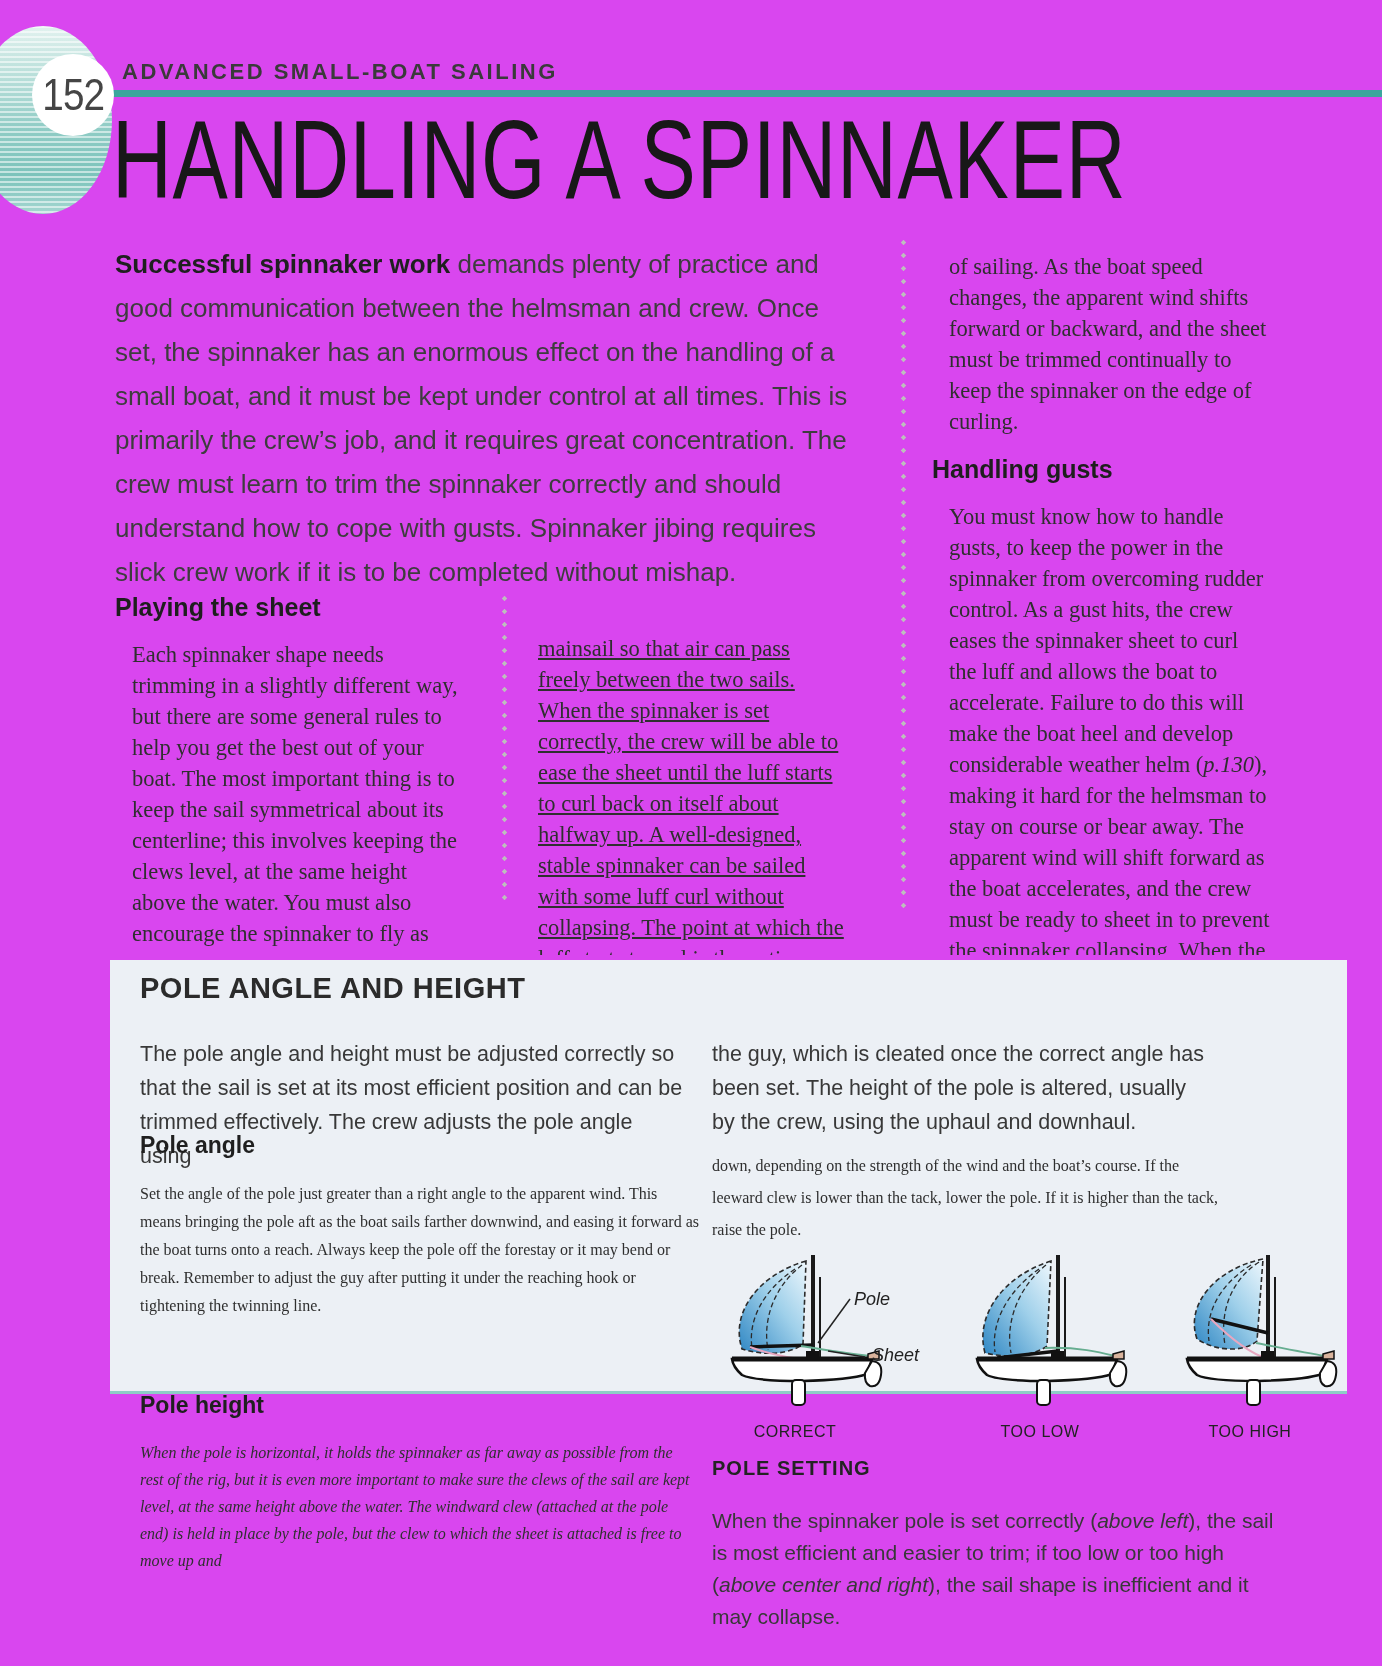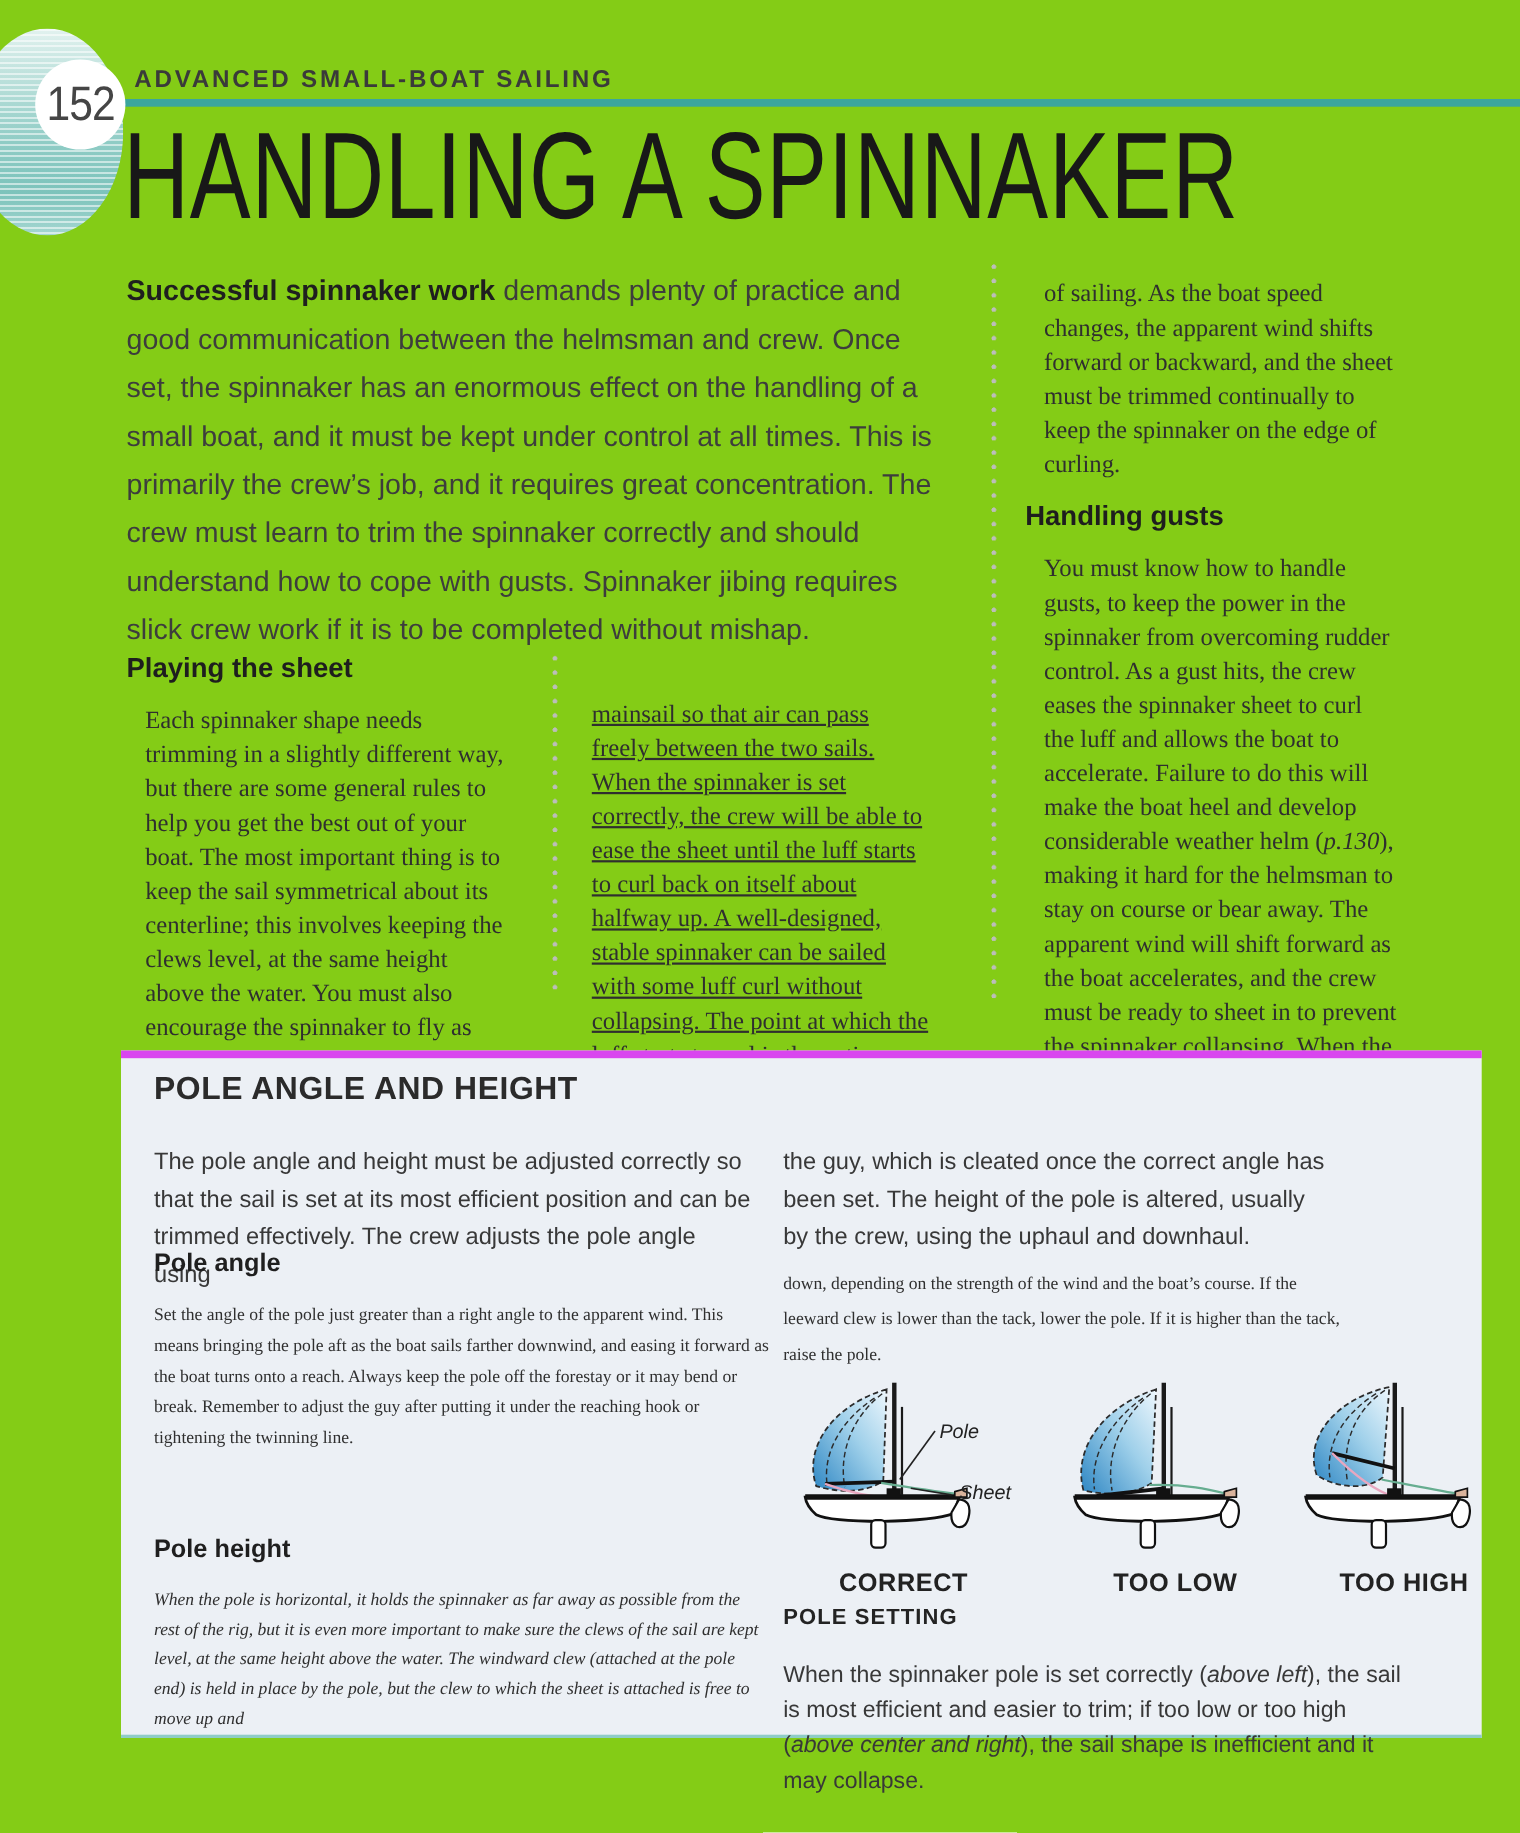"152" .page { background: #84cc16 -> #d946ef }
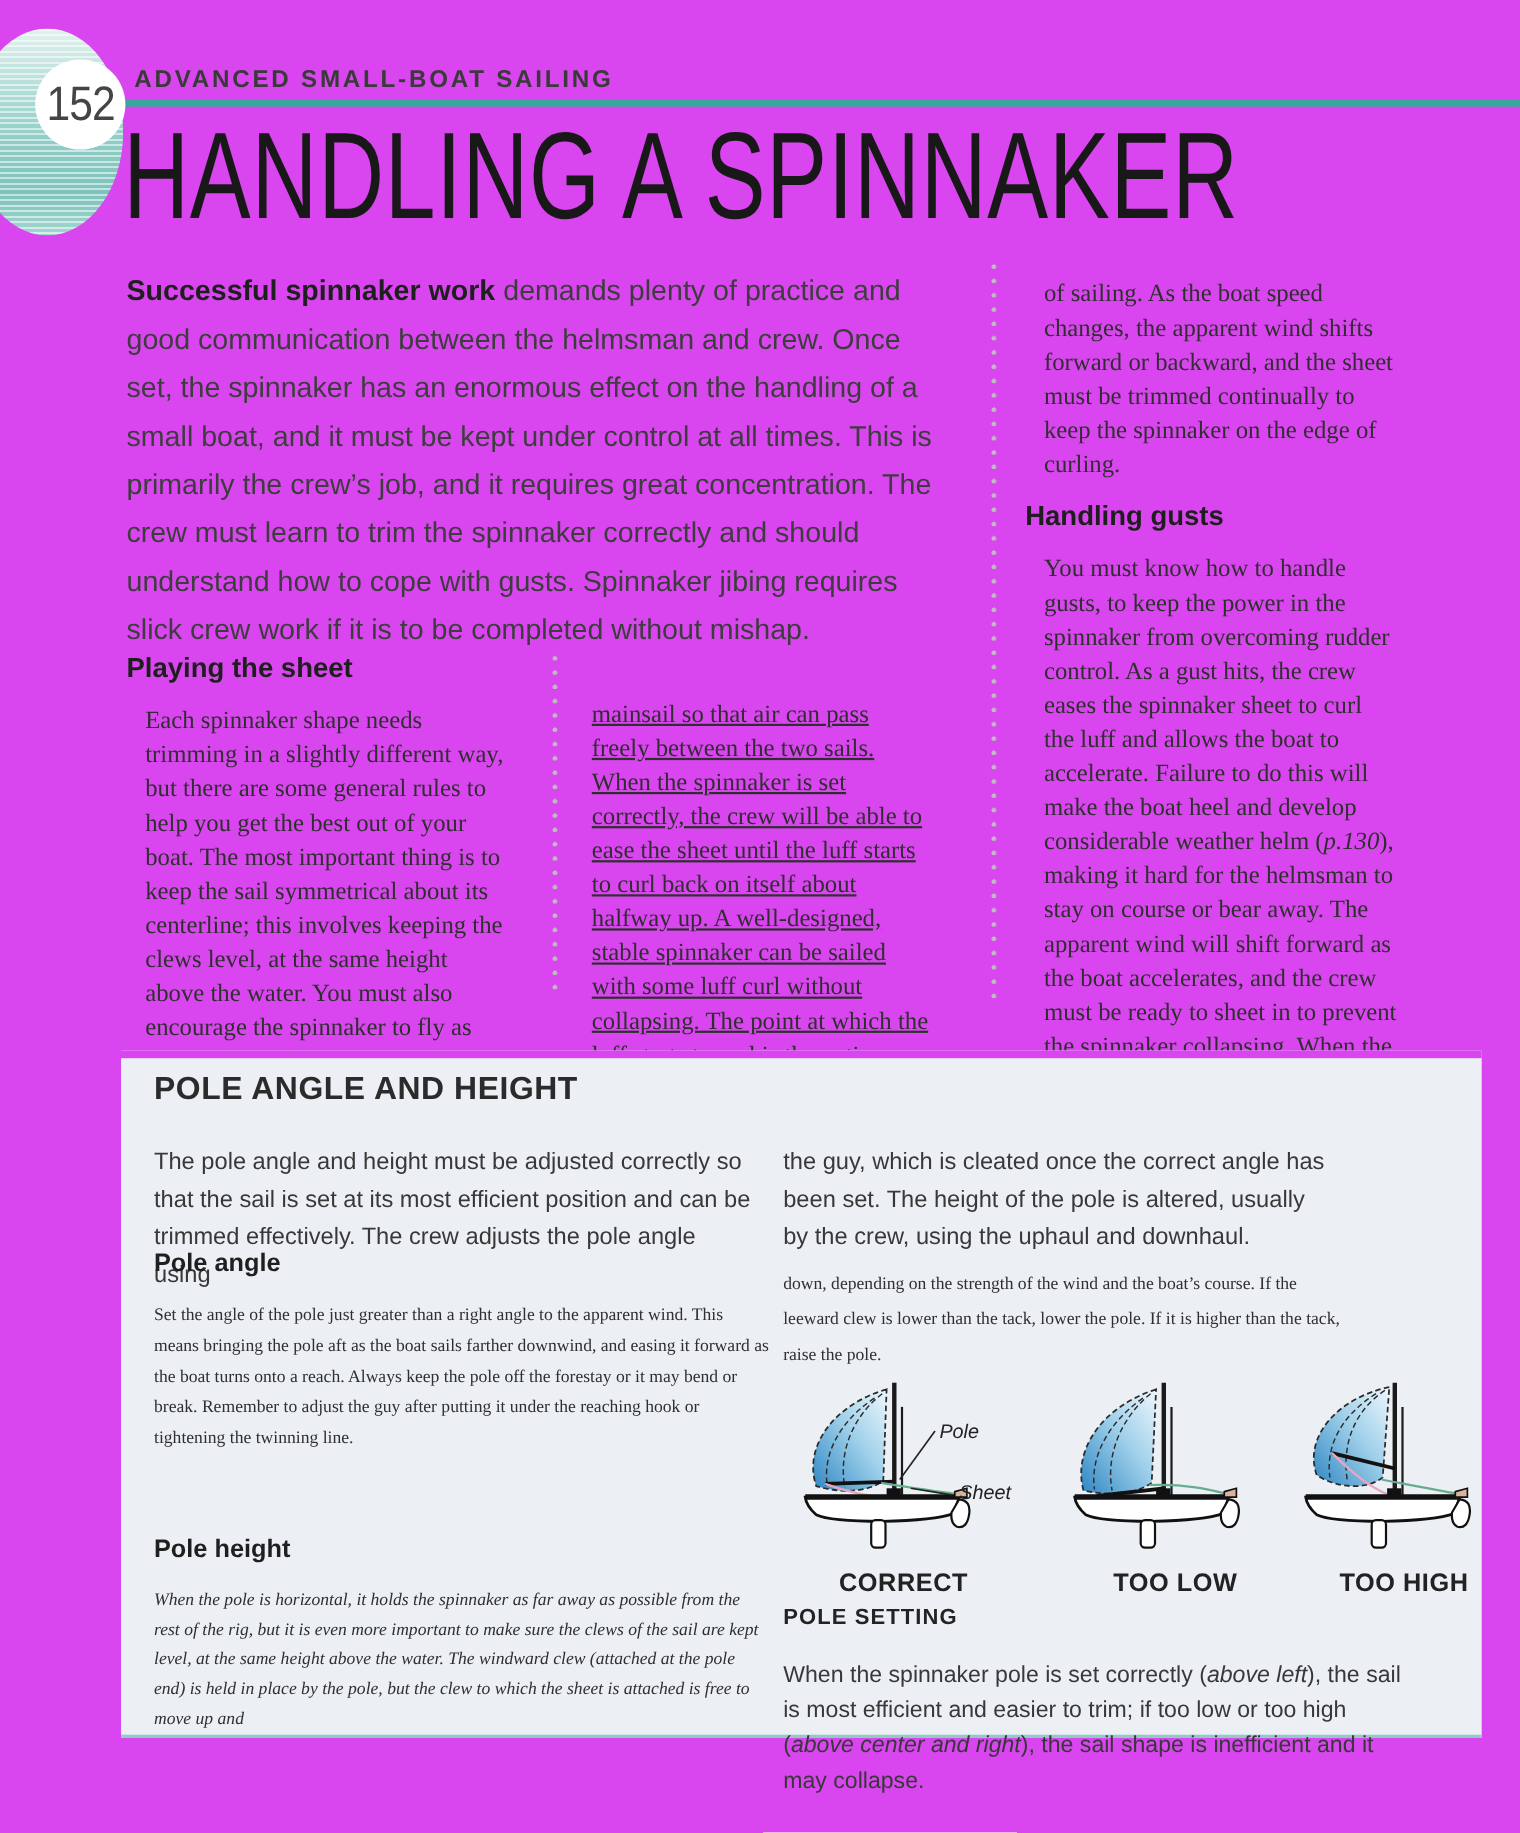"POLE ANGLE AND HEIGHT" .polebox { border-top: 7px solid #d946ef -> 5px solid #d946ef; height: 625px -> 439px }
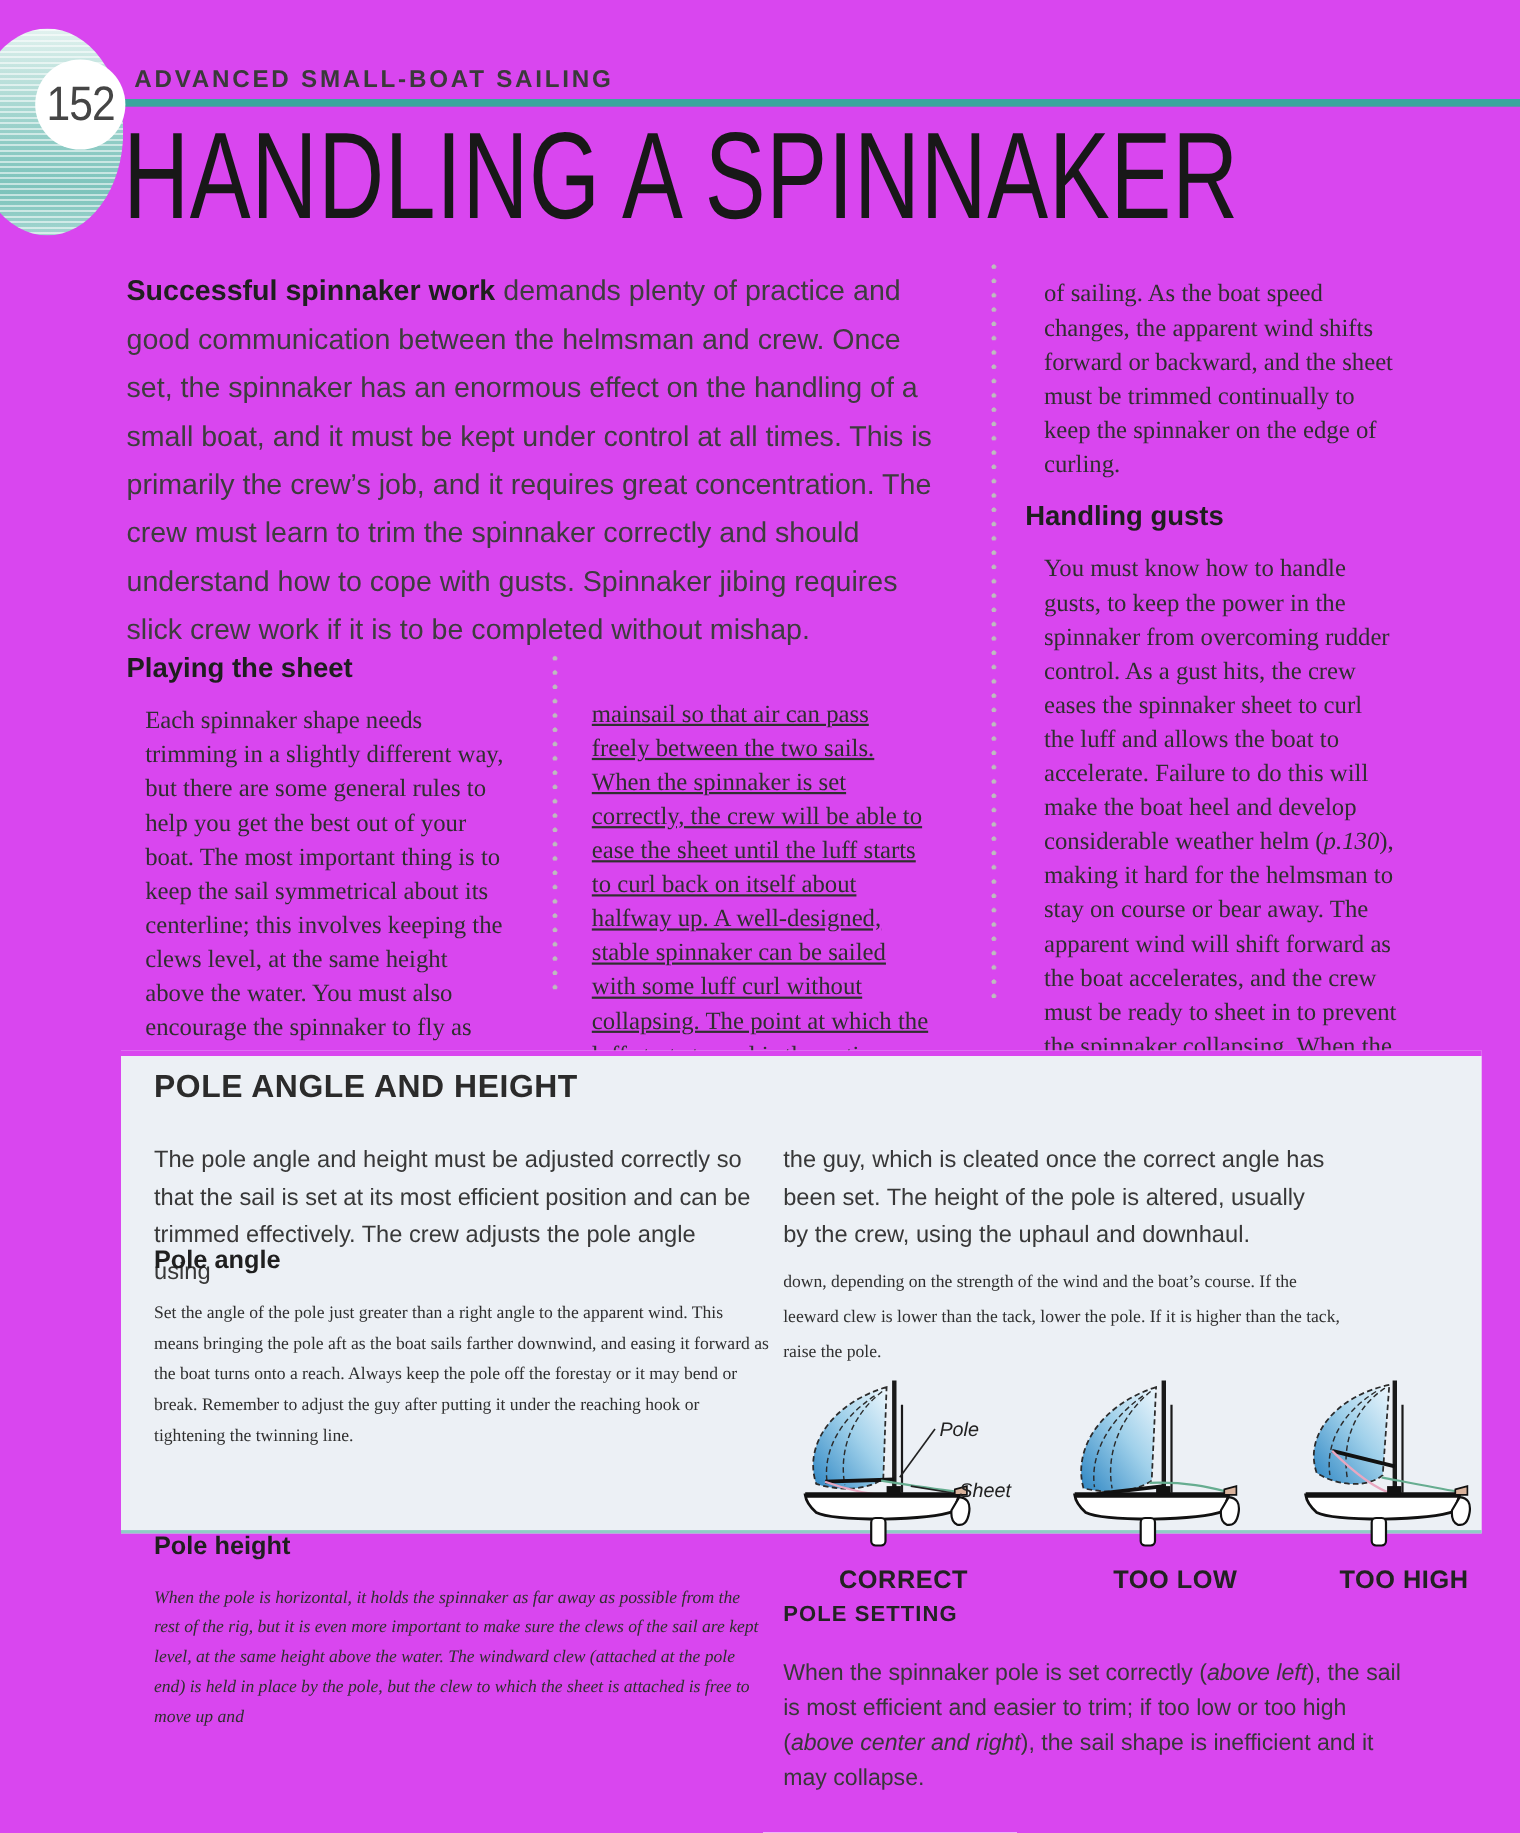"CORRECT" .fig-caption { font-size: 23px -> 16px; font-weight: bold -> normal; text-align: right -> center }
